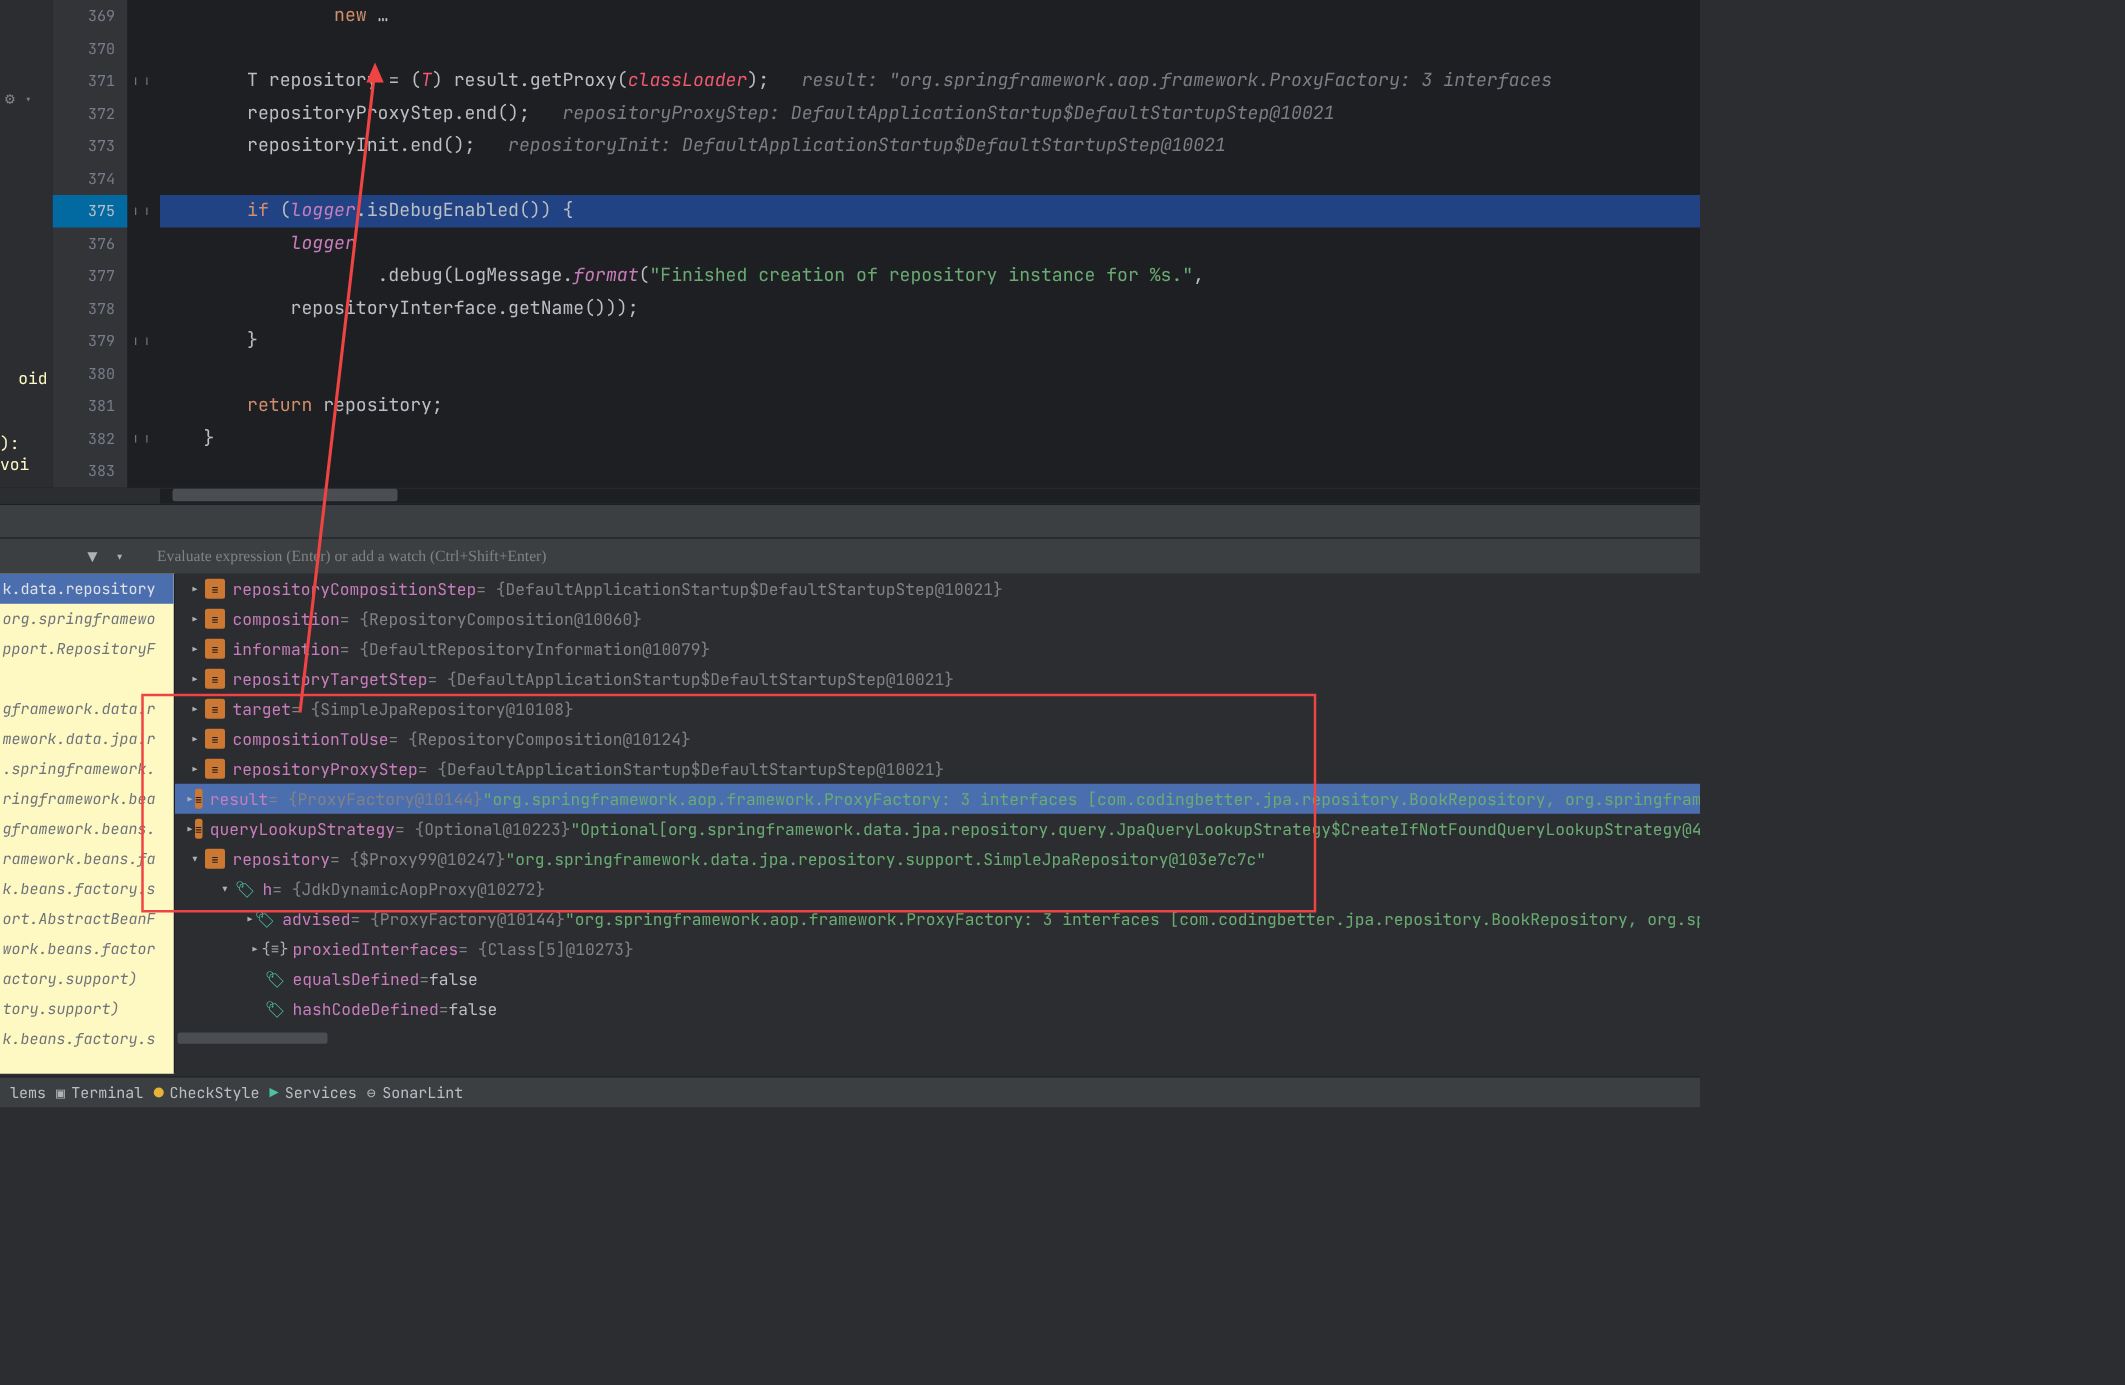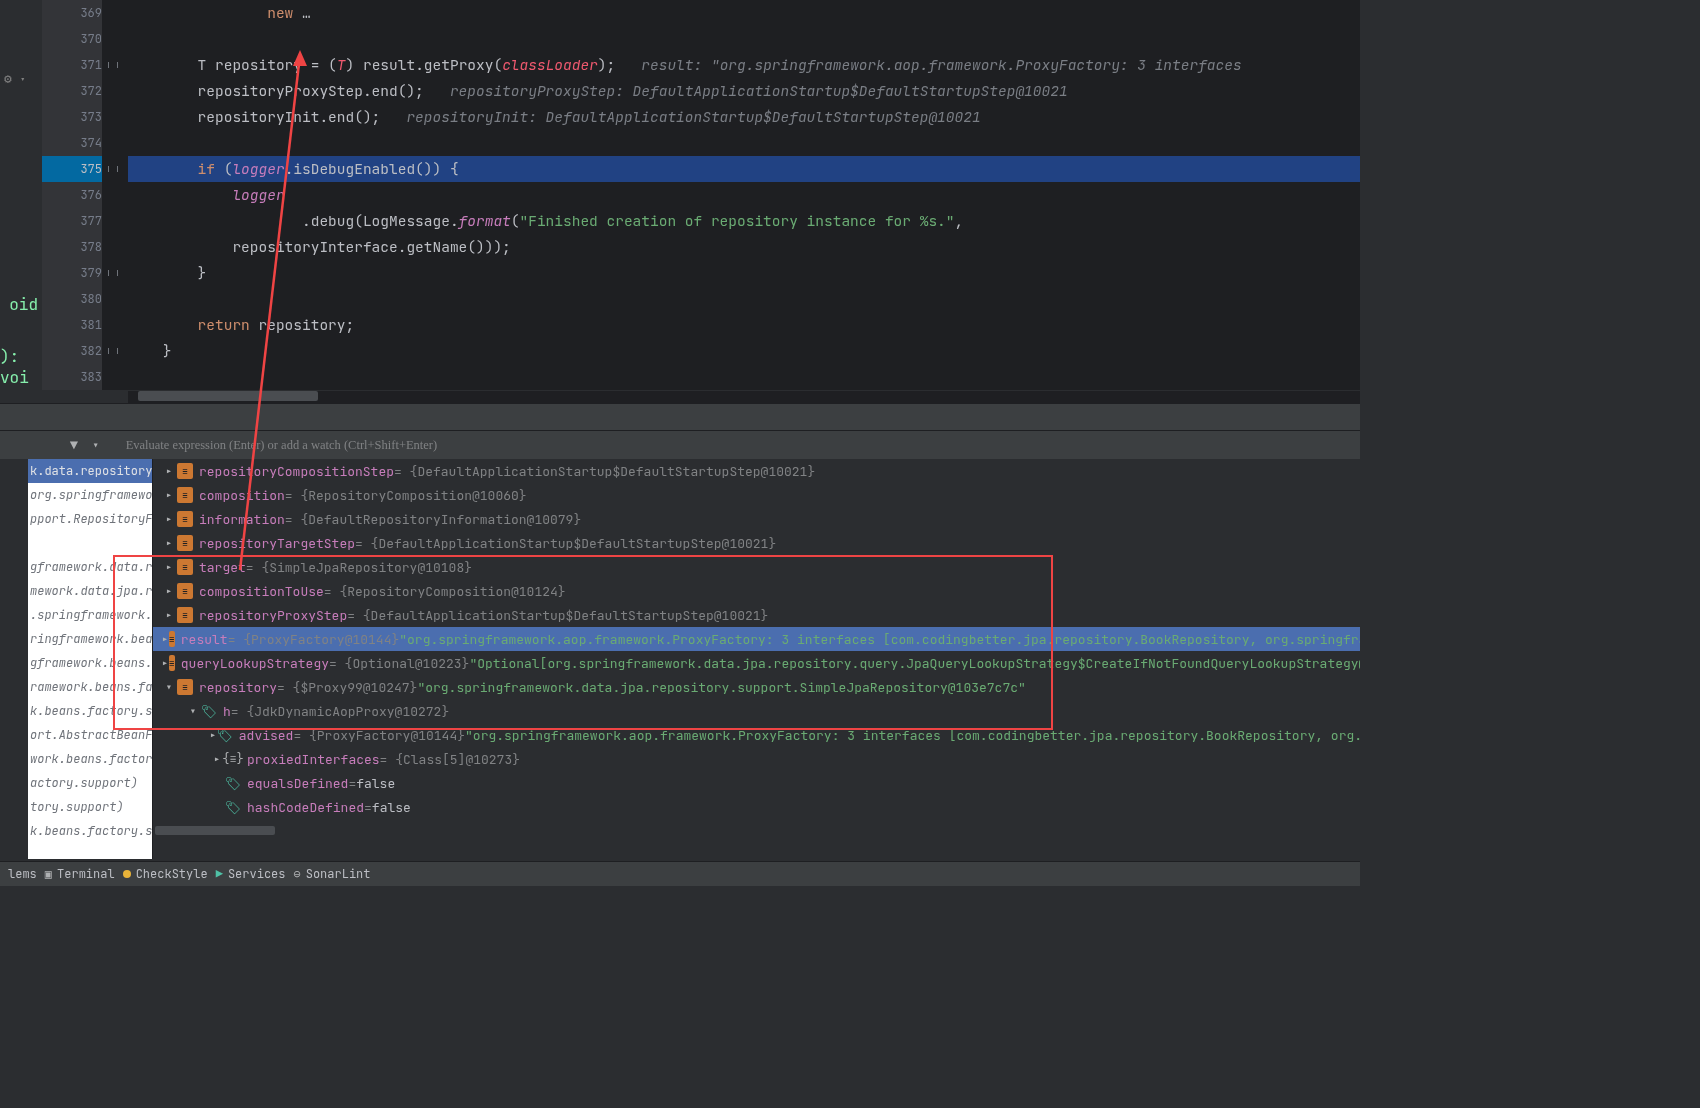"369" .gutter-line { padding-right: none -> 10px }
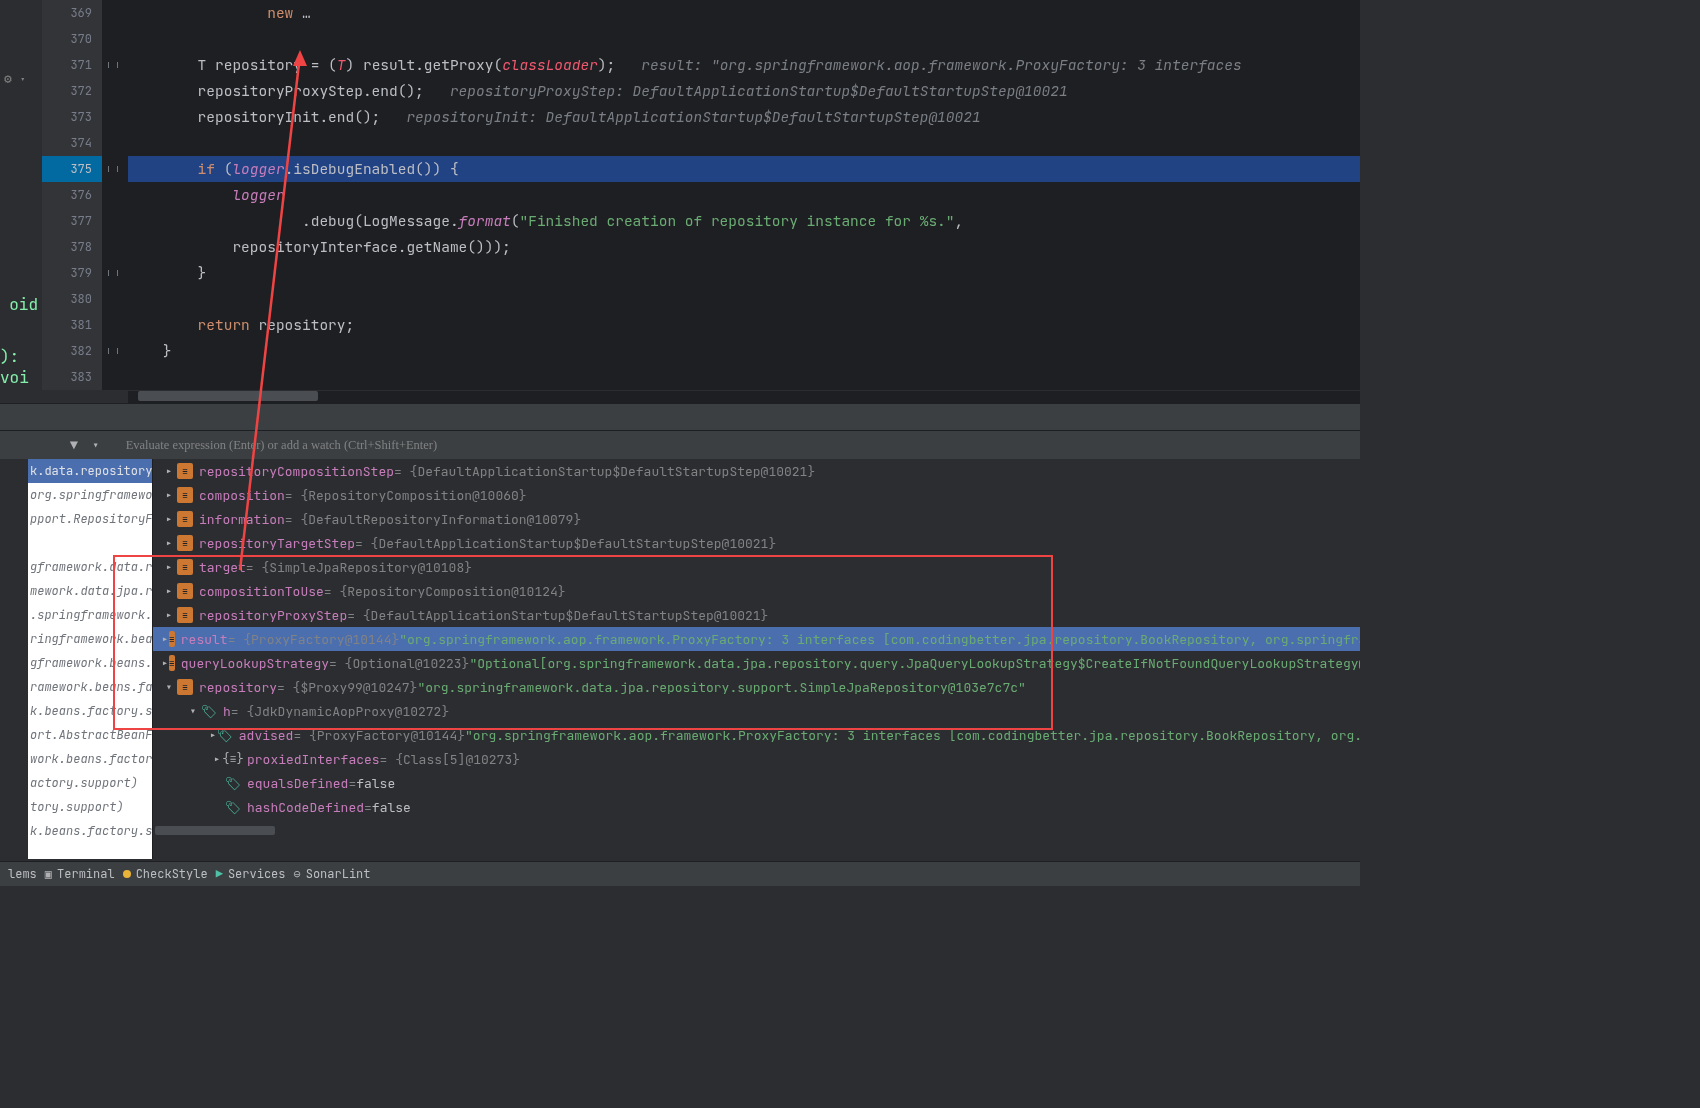"oid" .left-margin-text { color: #86efac -> #fef9c3; font-size: 16px -> 13px }
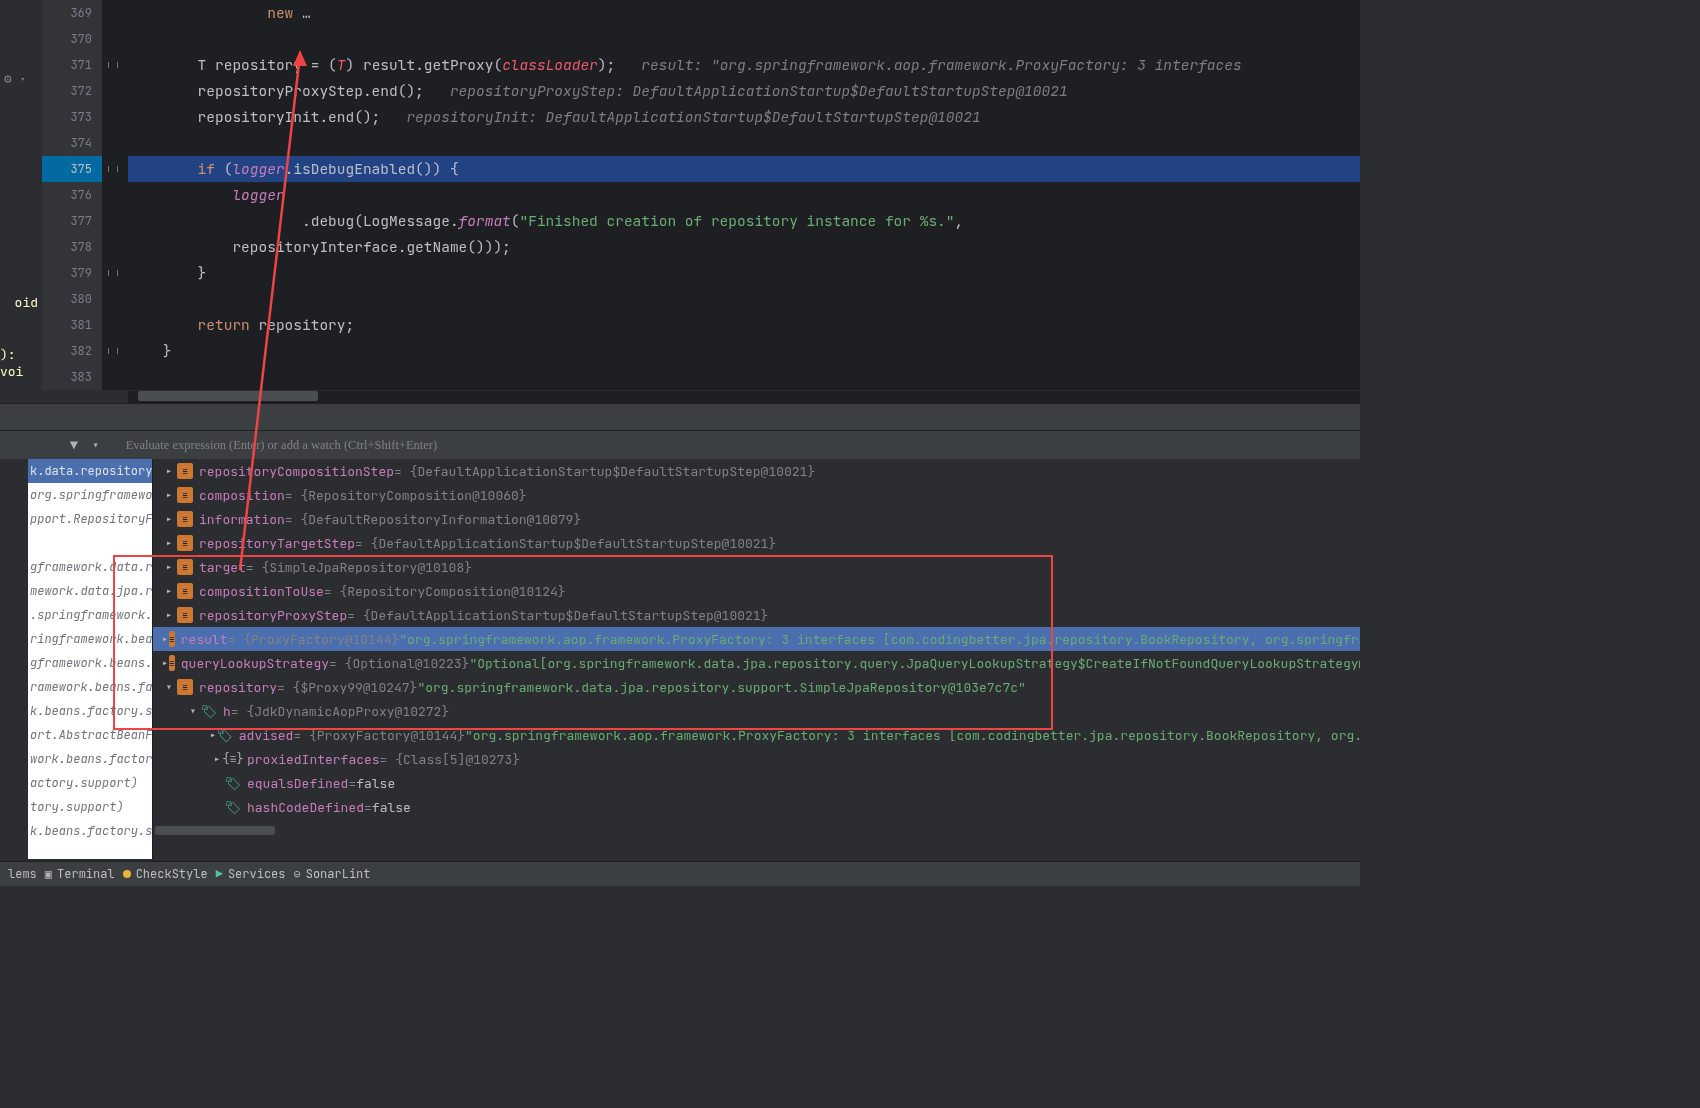"k.data.repository" .frames-col { background: #ffffff -> #fef9c3; margin-left: 28px -> none; width: 125px -> 140px }
